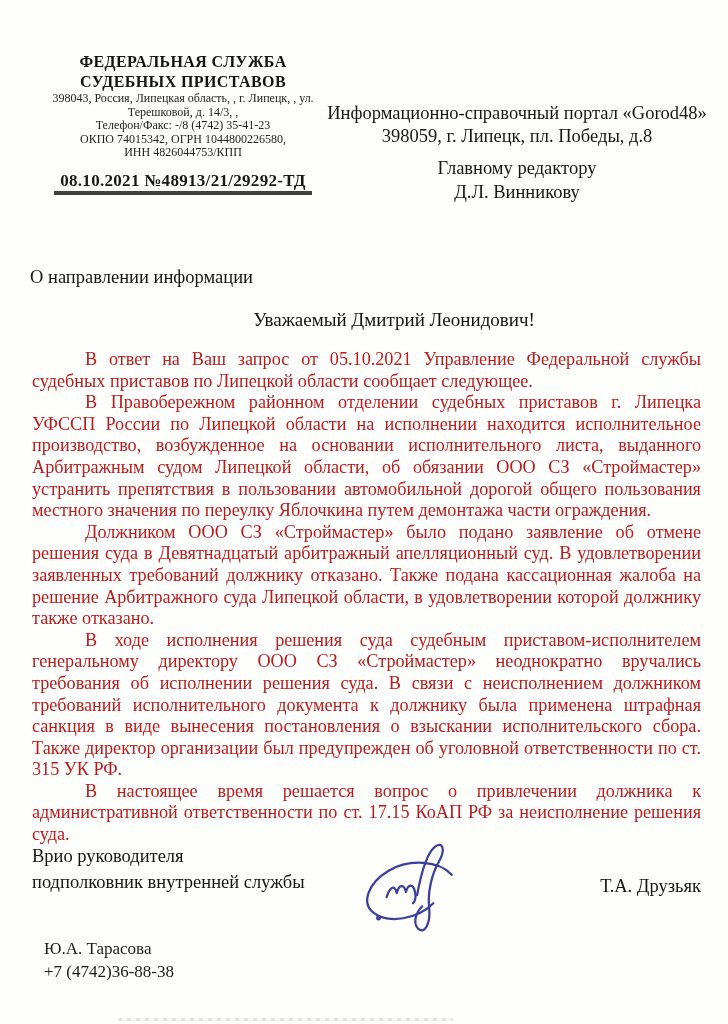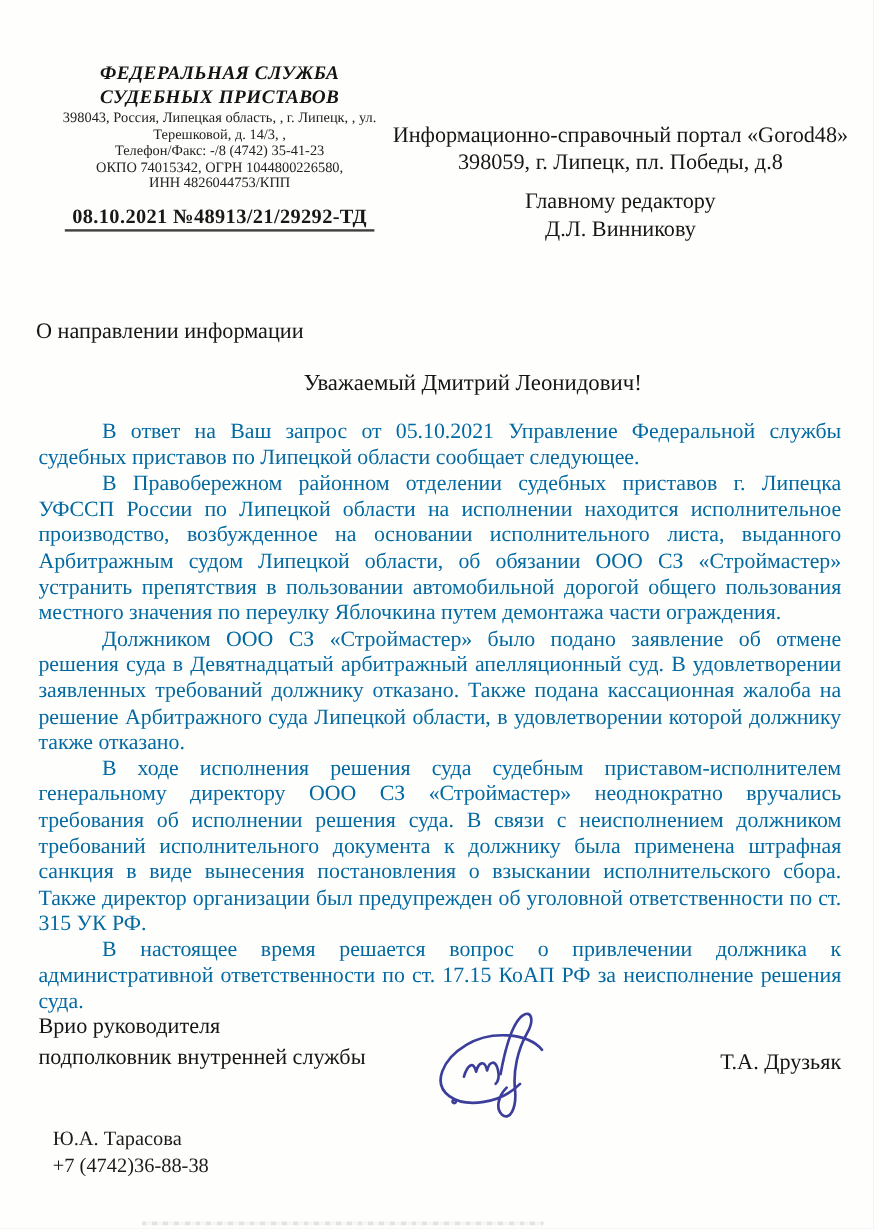"ФЕДЕРАЛЬНАЯ СЛУЖБА" .lh-agency { font-style: italic -> none }
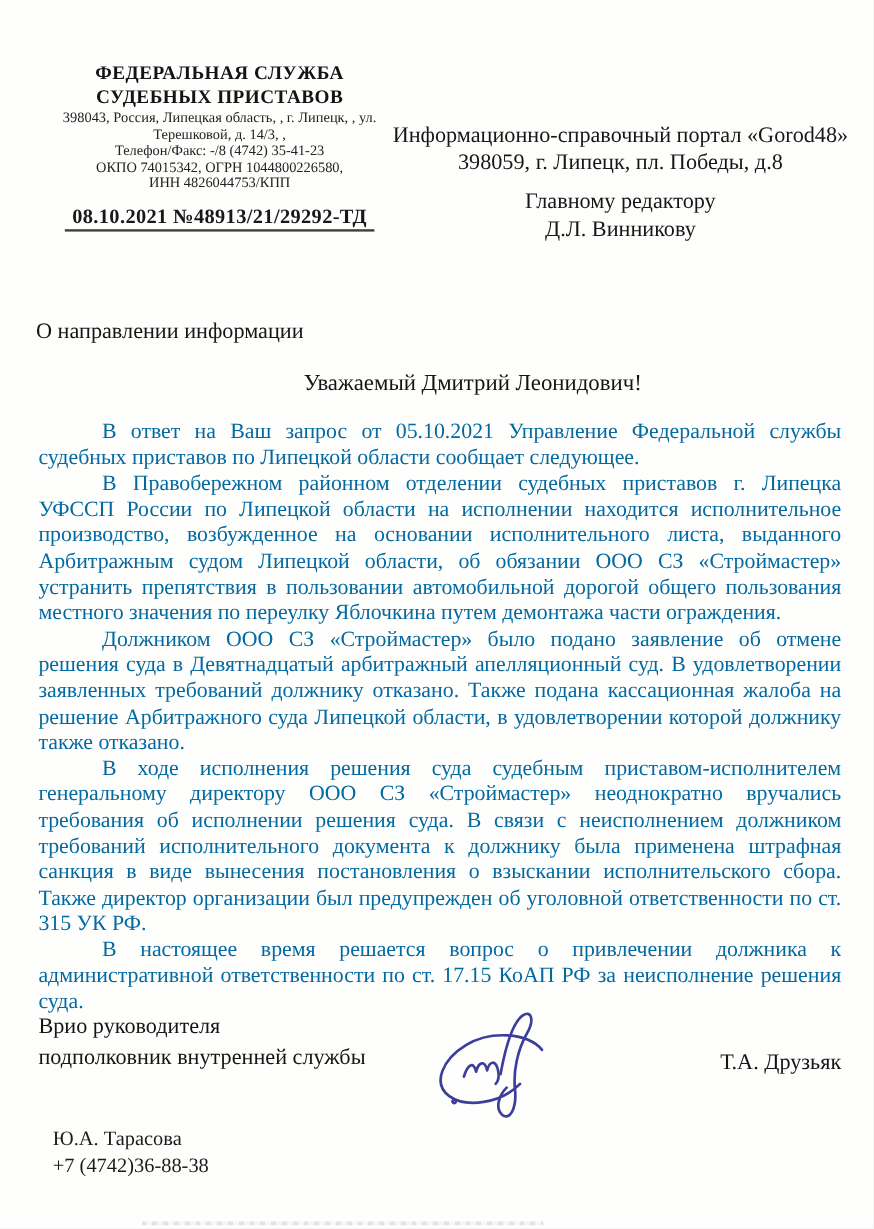"08.10.2021 №48913/21/29292-ТД" .lh-ref span { border-bottom: 2px solid #404040 -> 4px solid #404040 }
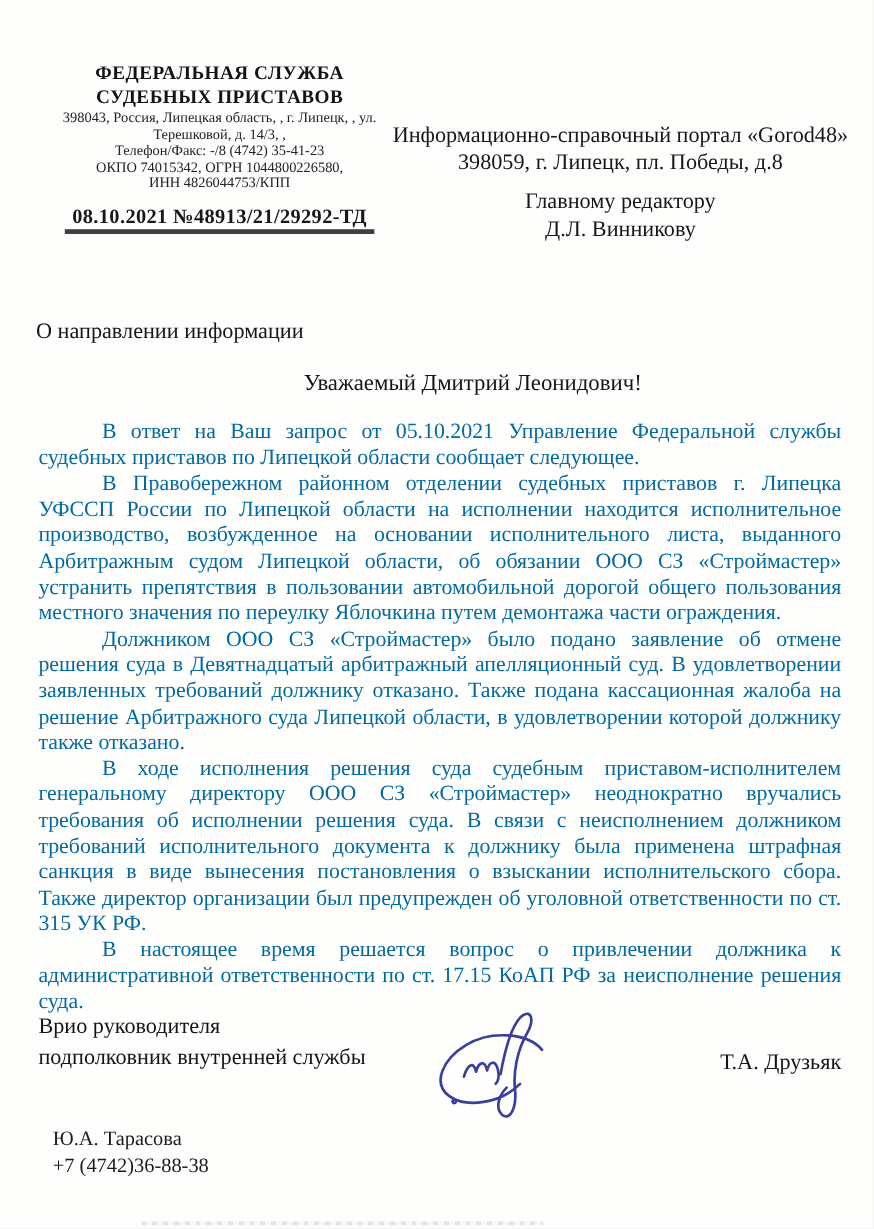"В ответ на Ваш запрос" .body-text { color: #0369a1 -> #b91c1c }
